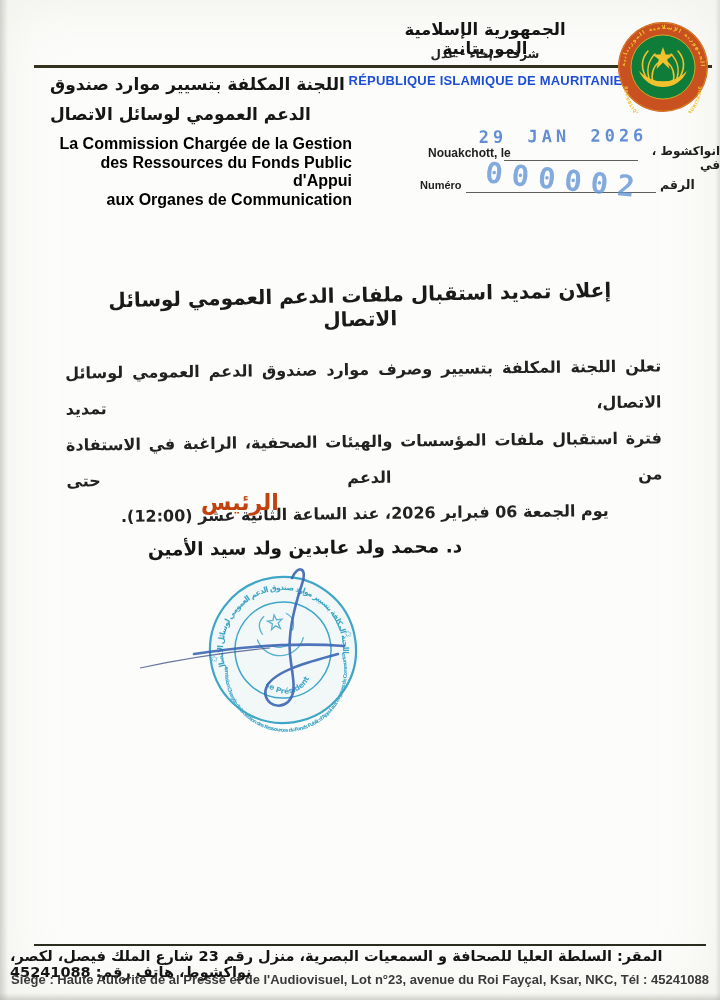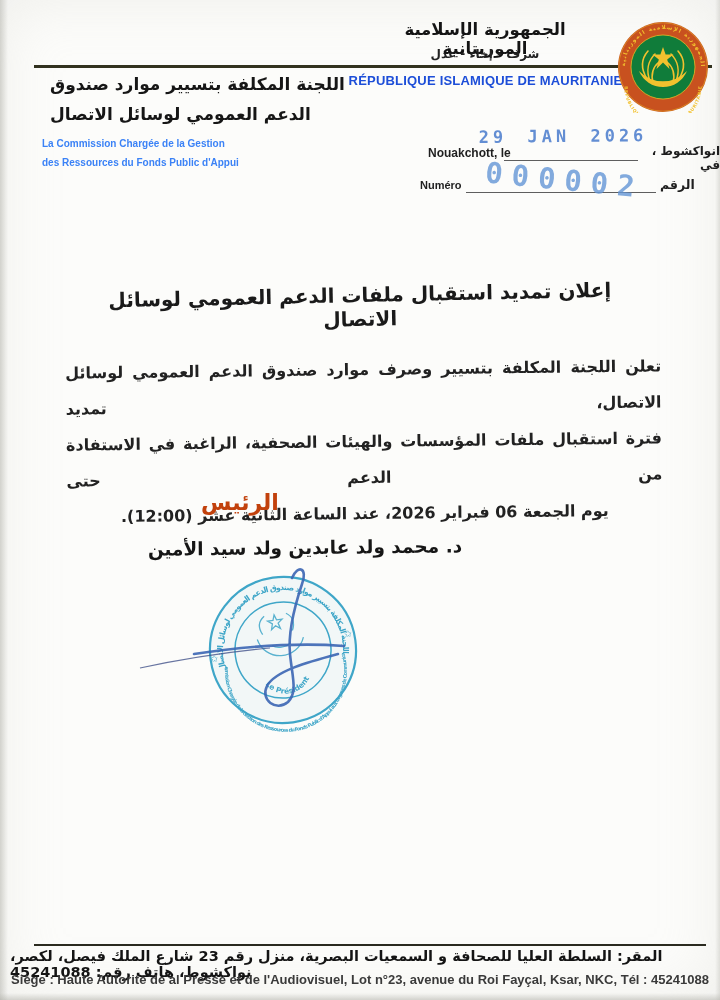"La Commission Chargée de la" .comm-fr { color: #3b82f6 -> #000000; font-size: 10px -> 16px; text-align: left -> right }
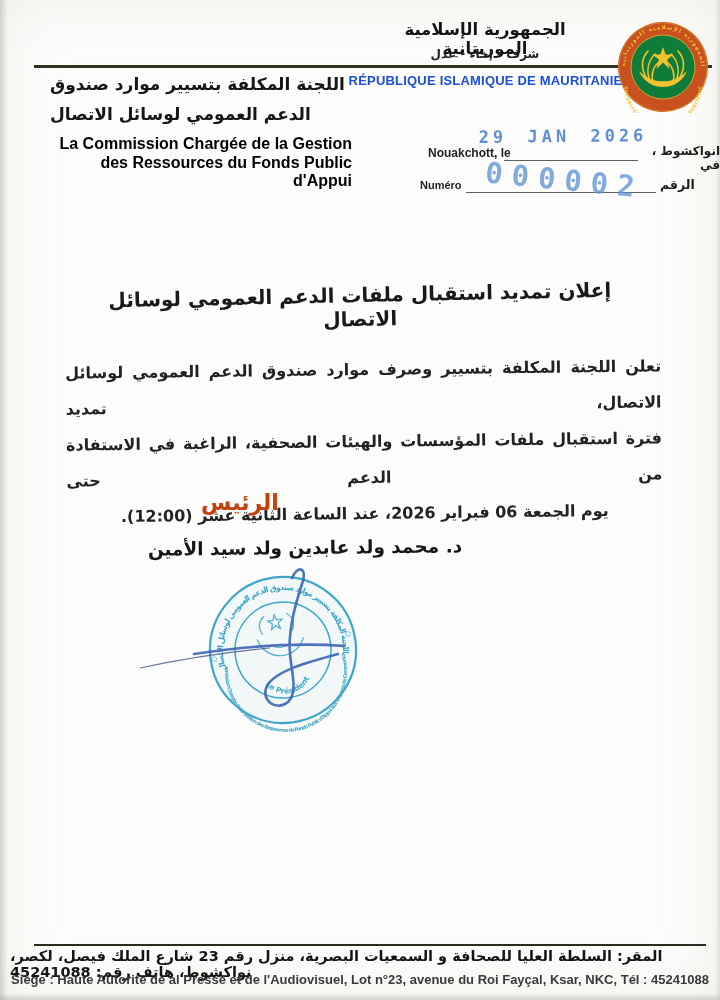"aux Organes de Communication" div { html: none -> <div>aux Organes de Communication</div> }
